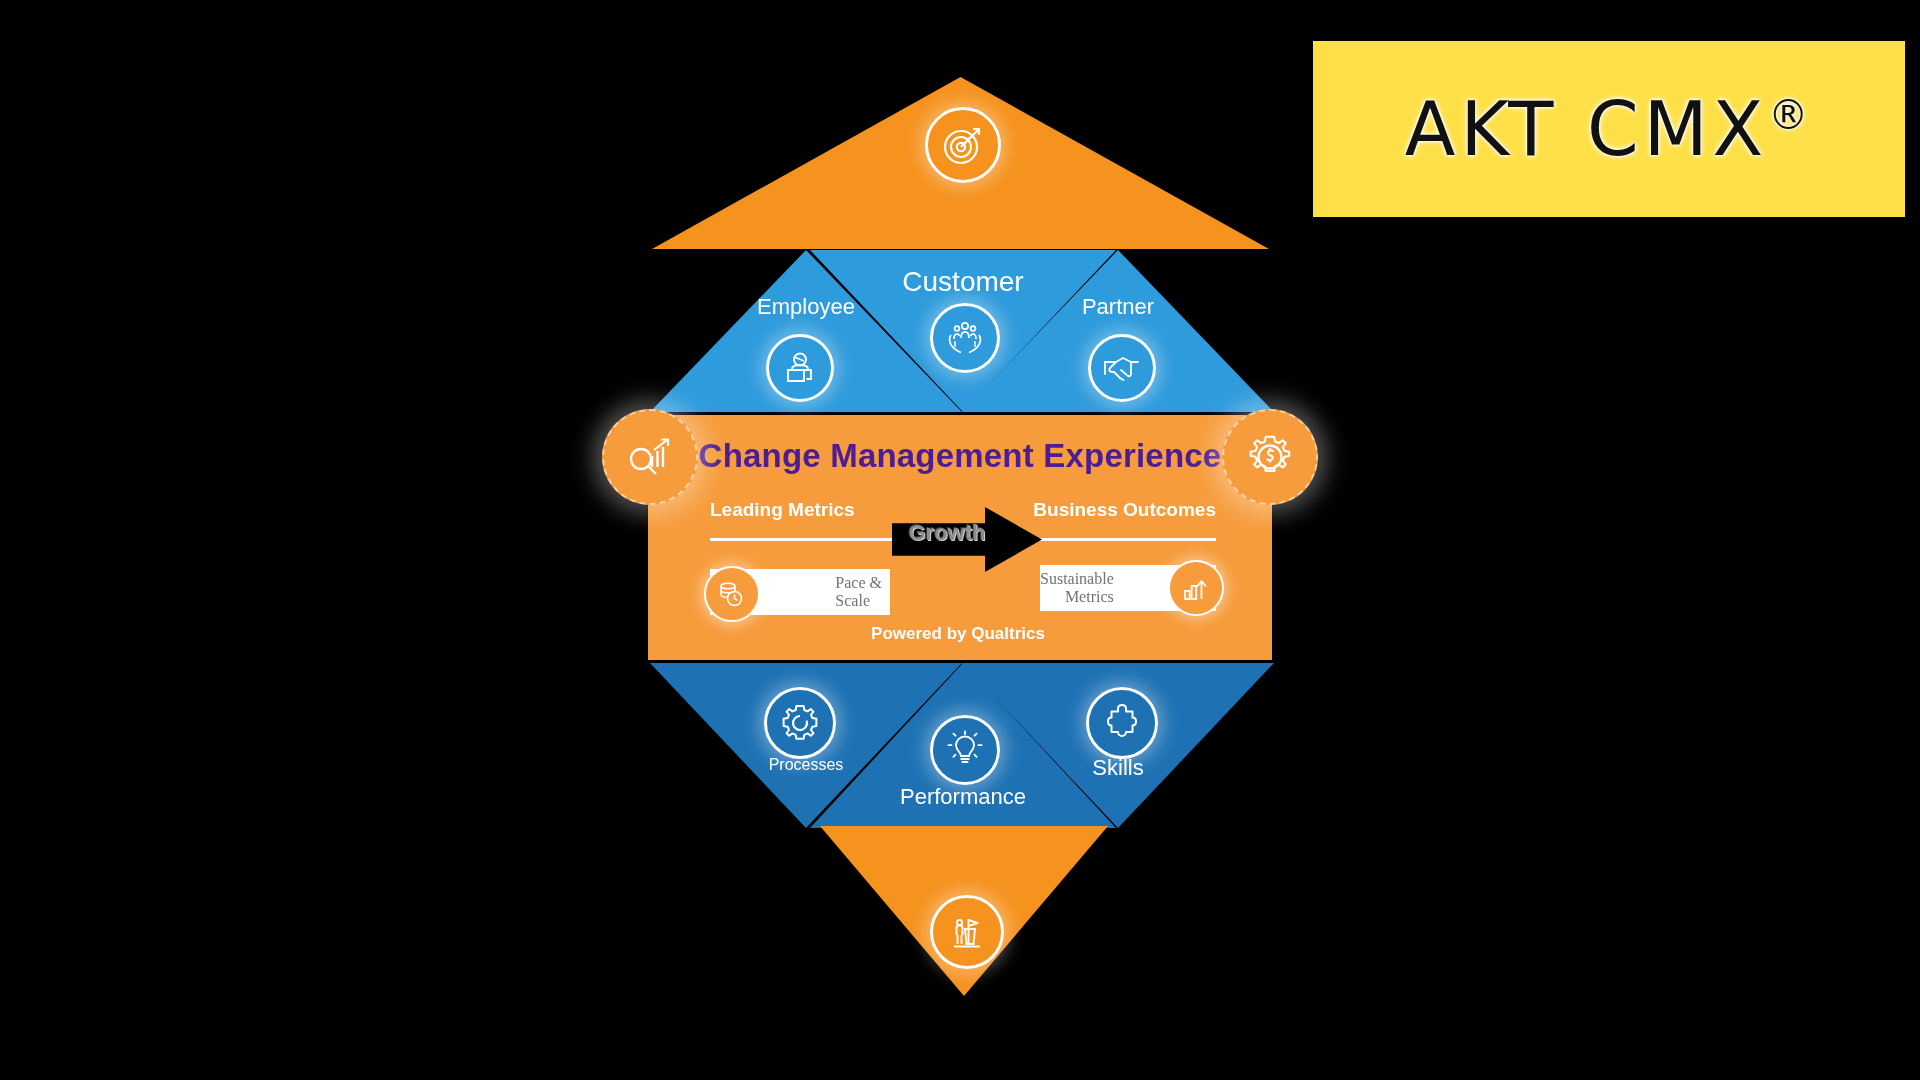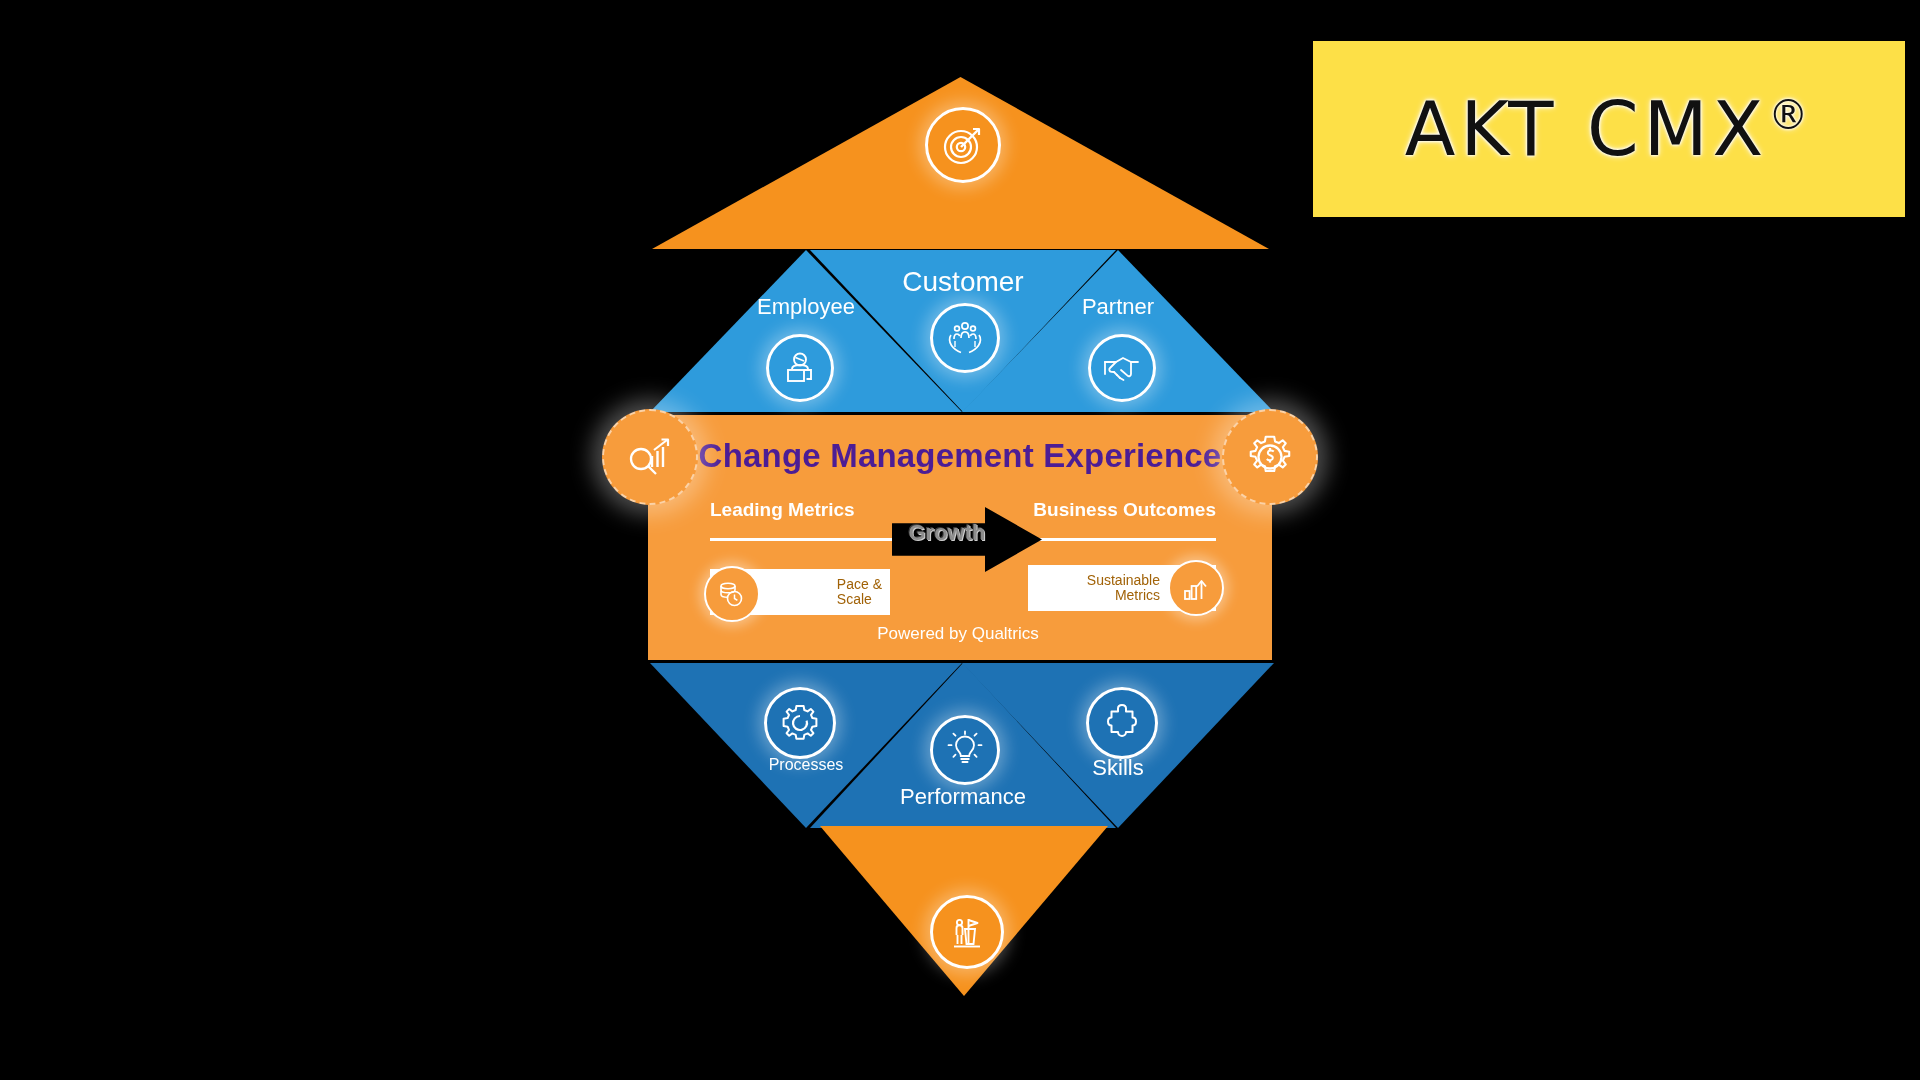"Pace &" .chip-text { color: #a16207 -> #737373; font-family: none -> Liberation Serif, serif; font-size: 14px -> 16px }
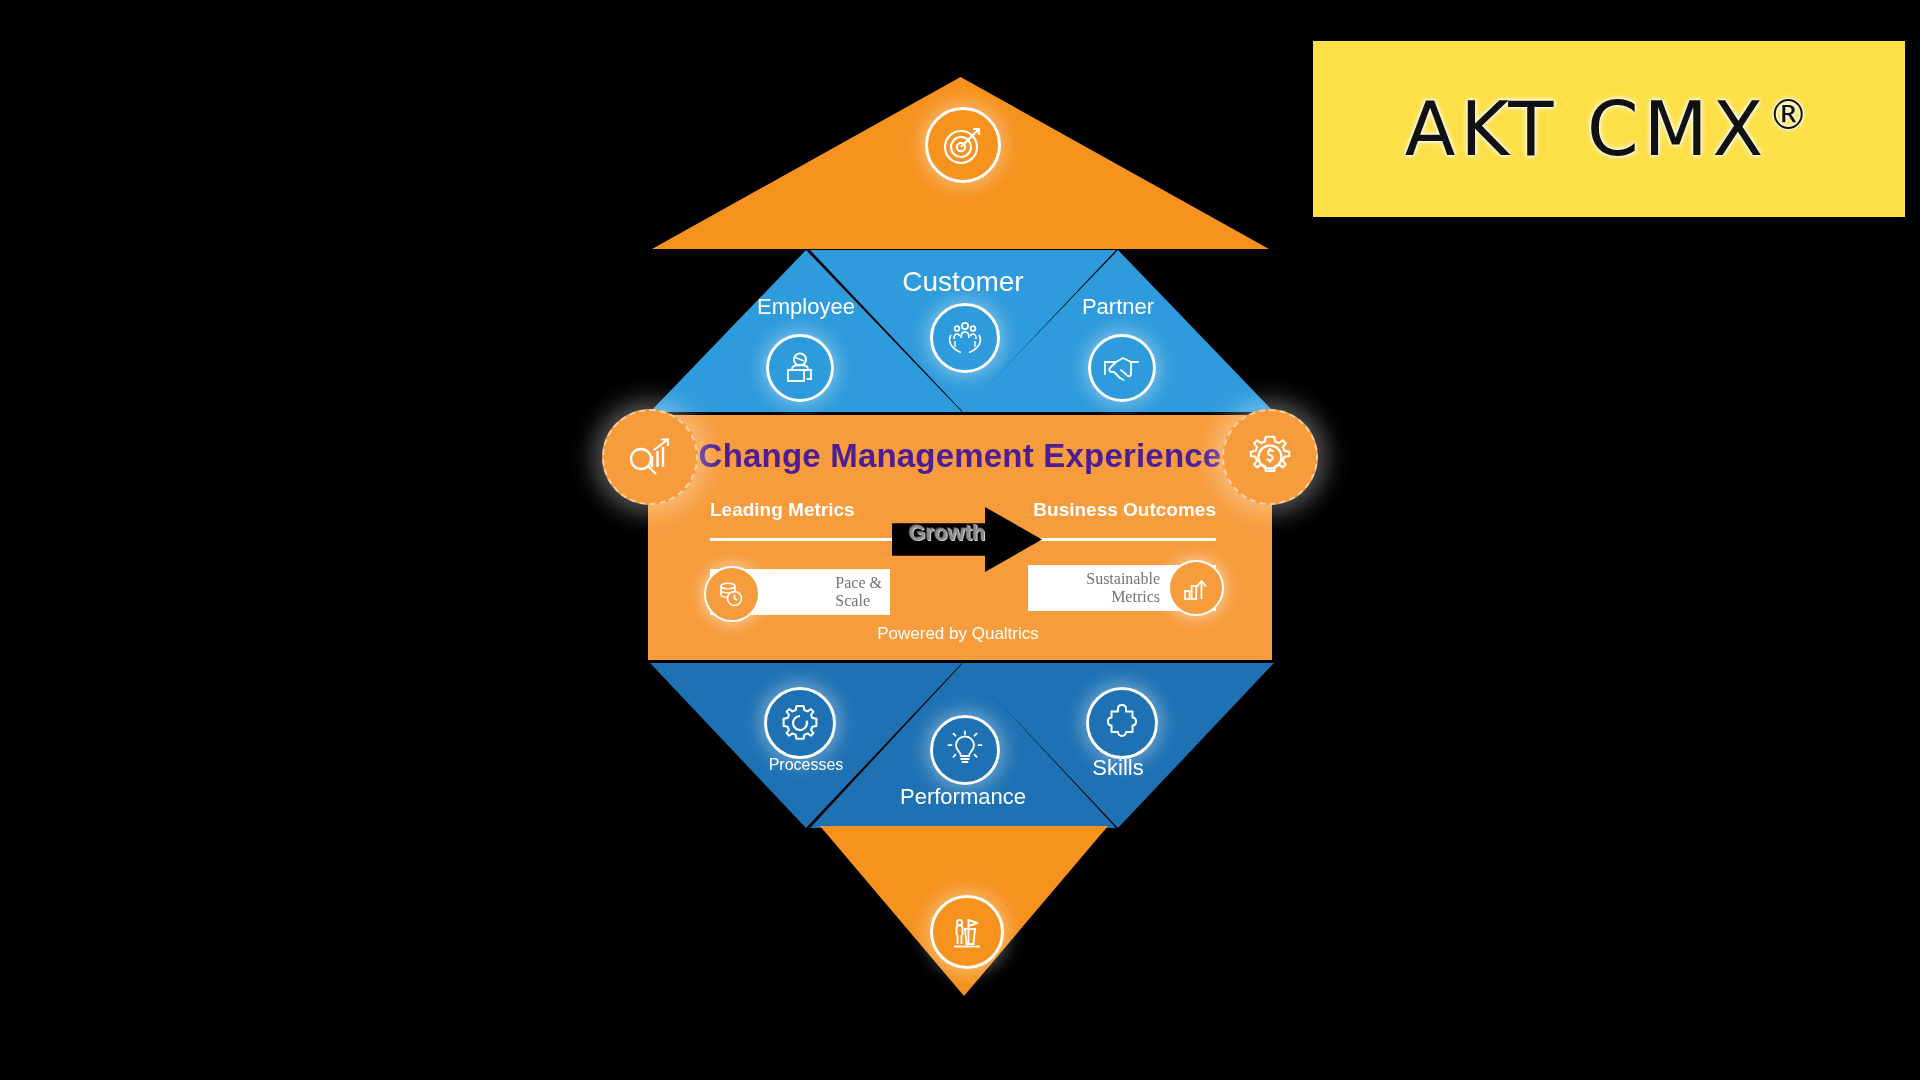"Sustainable" #chip-growth { justify-content: flex-end -> flex-start; padding-left: 12px -> 0 }
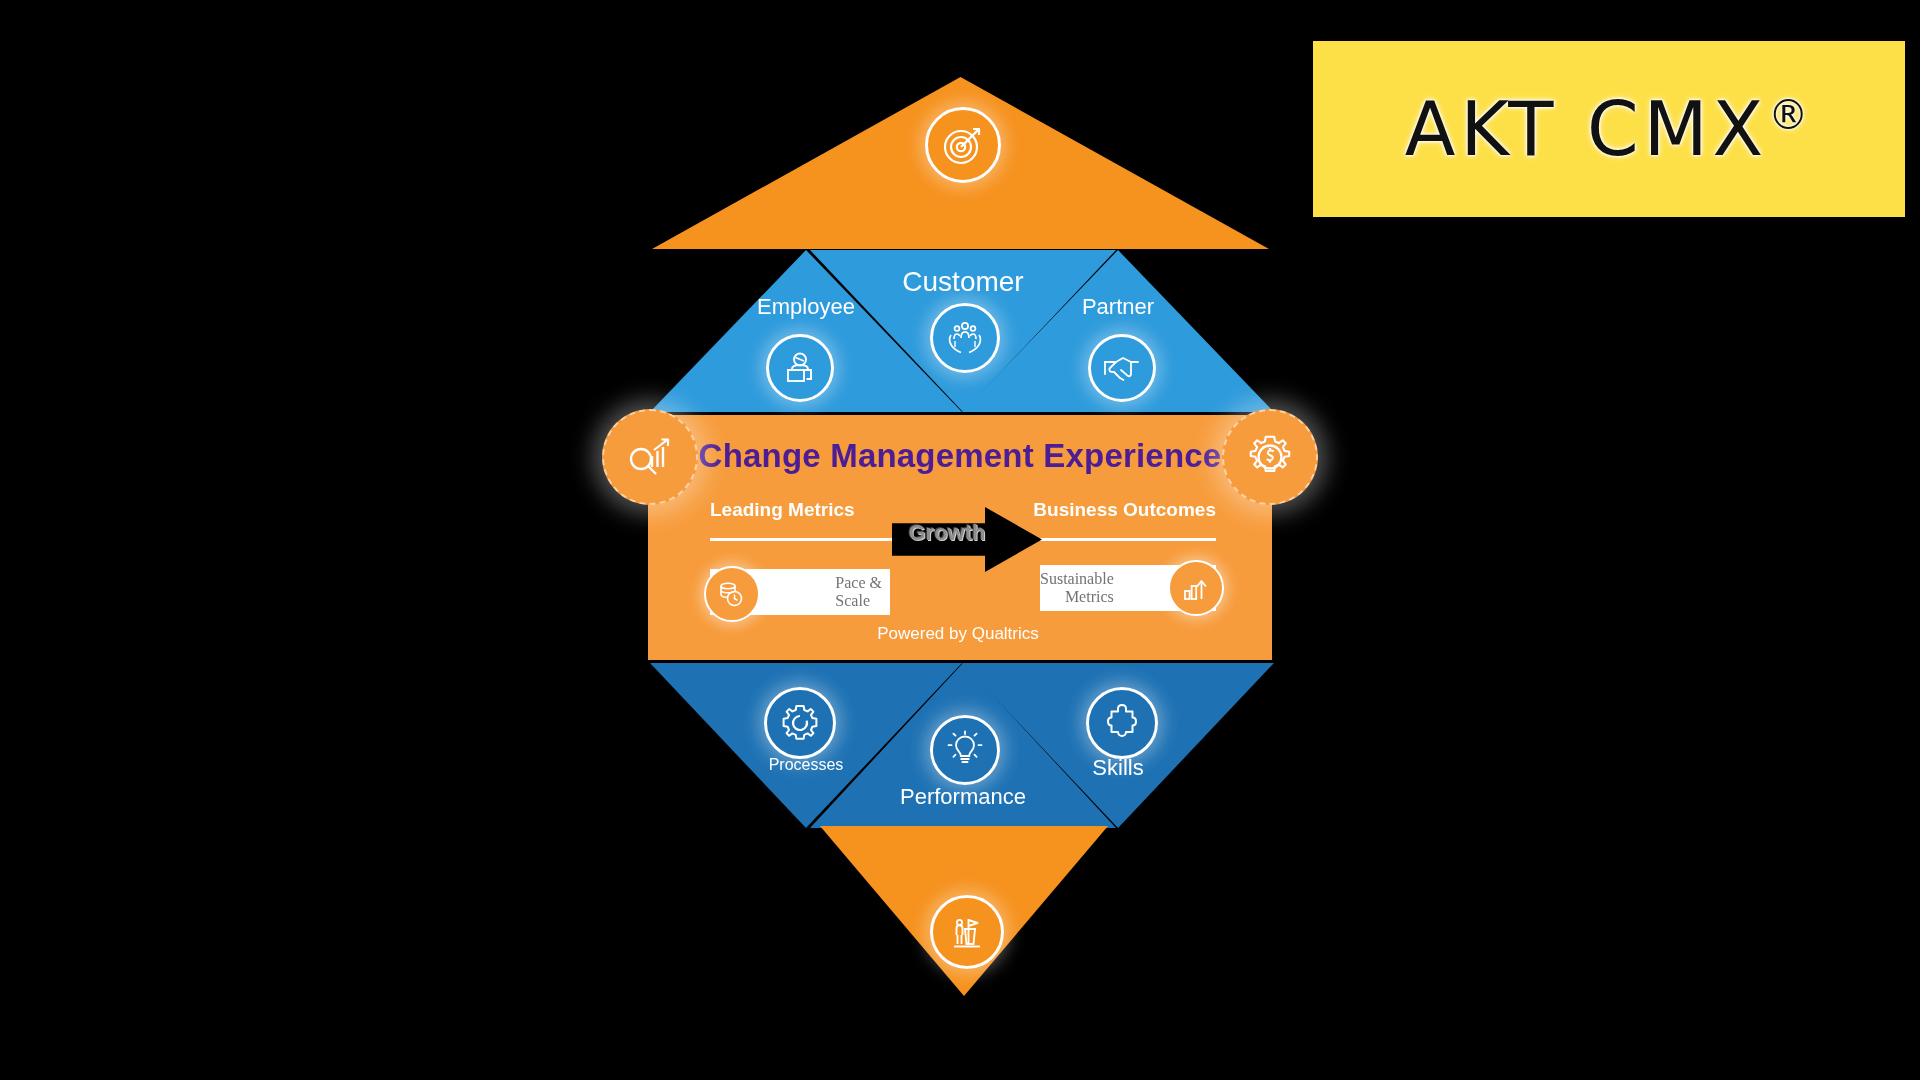"Powered by Qualtrics" #powered { font-weight: normal -> bold }
